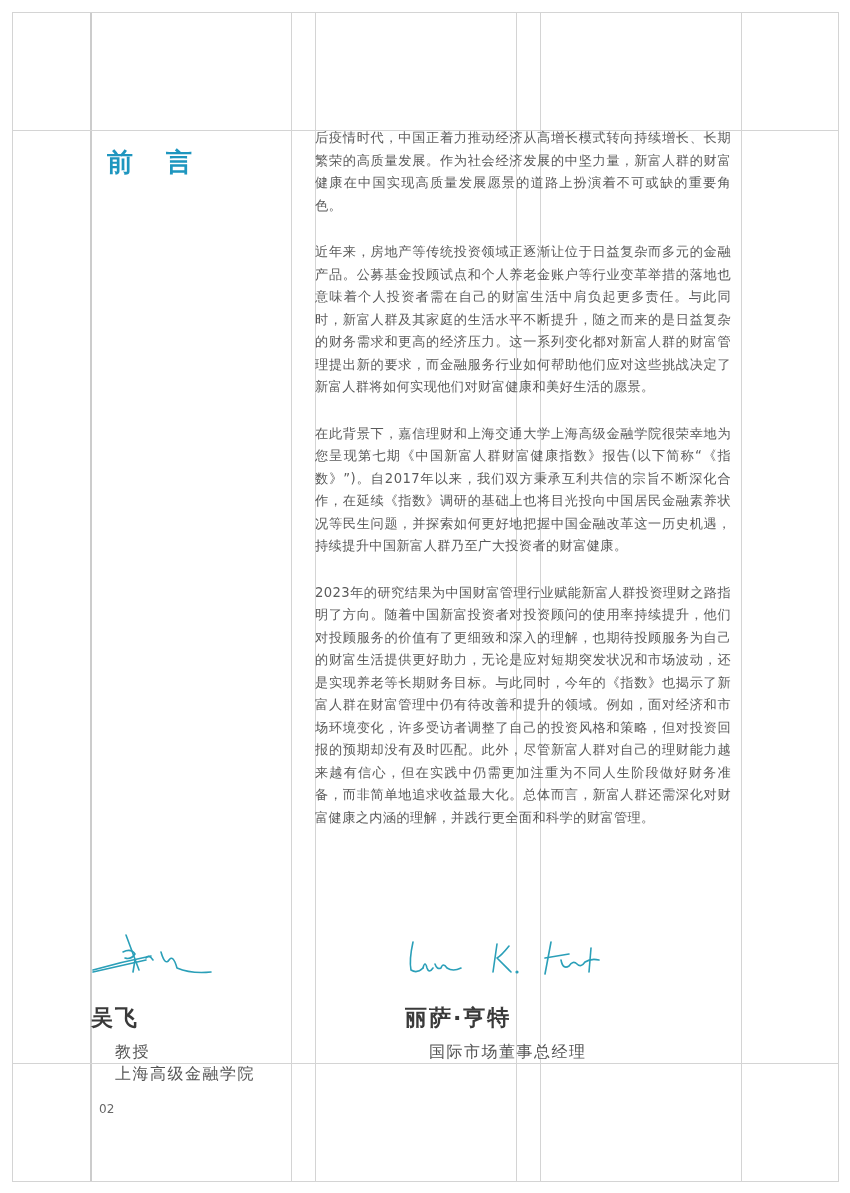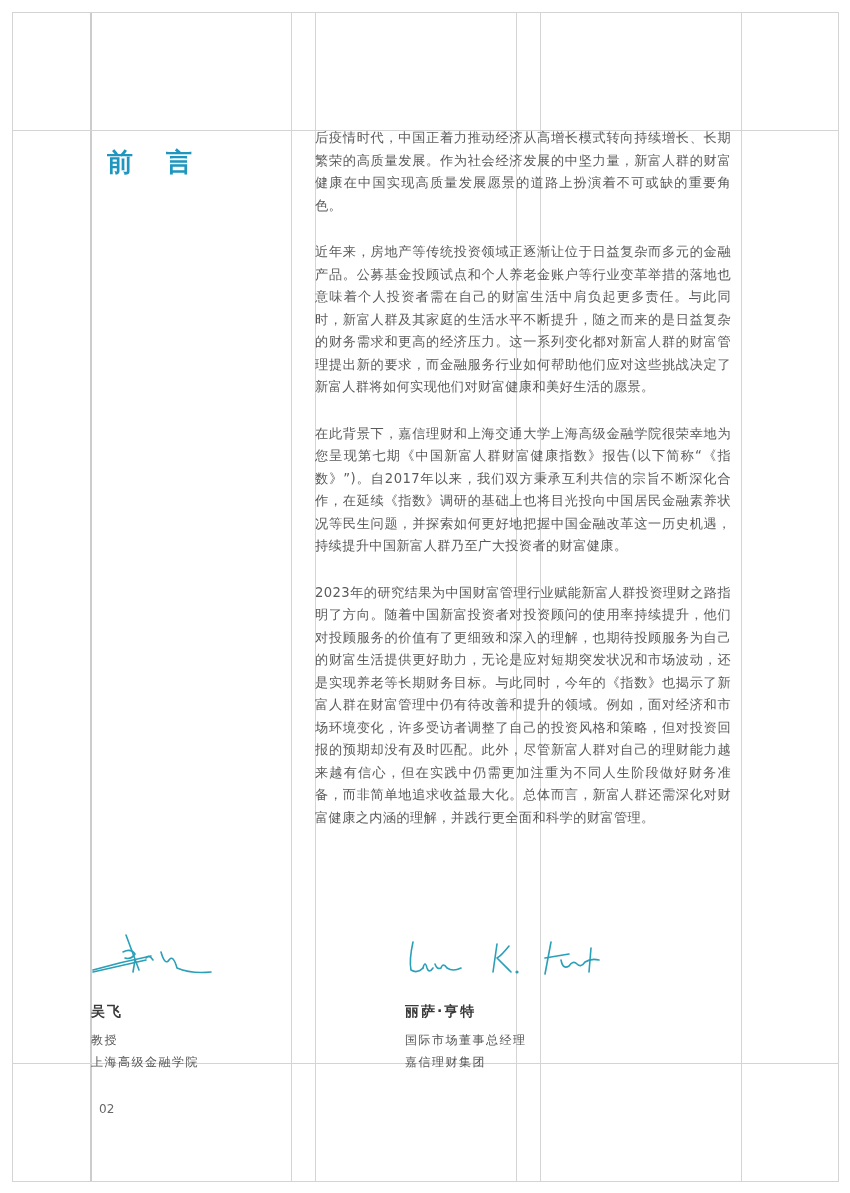"吴飞" .sig-name { font-size: 14px -> 22px }
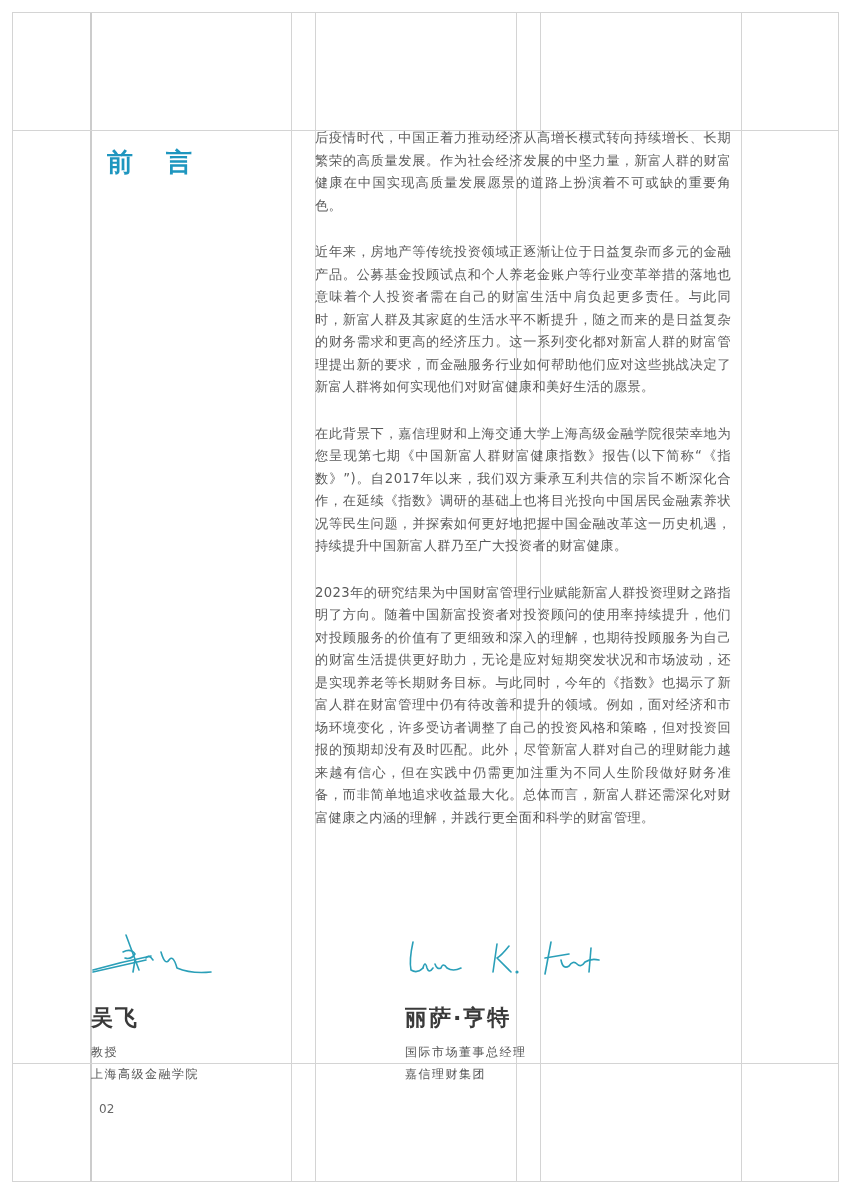"教授" .sig-line { font-size: 12px -> 16px; padding-left: none -> 24px }
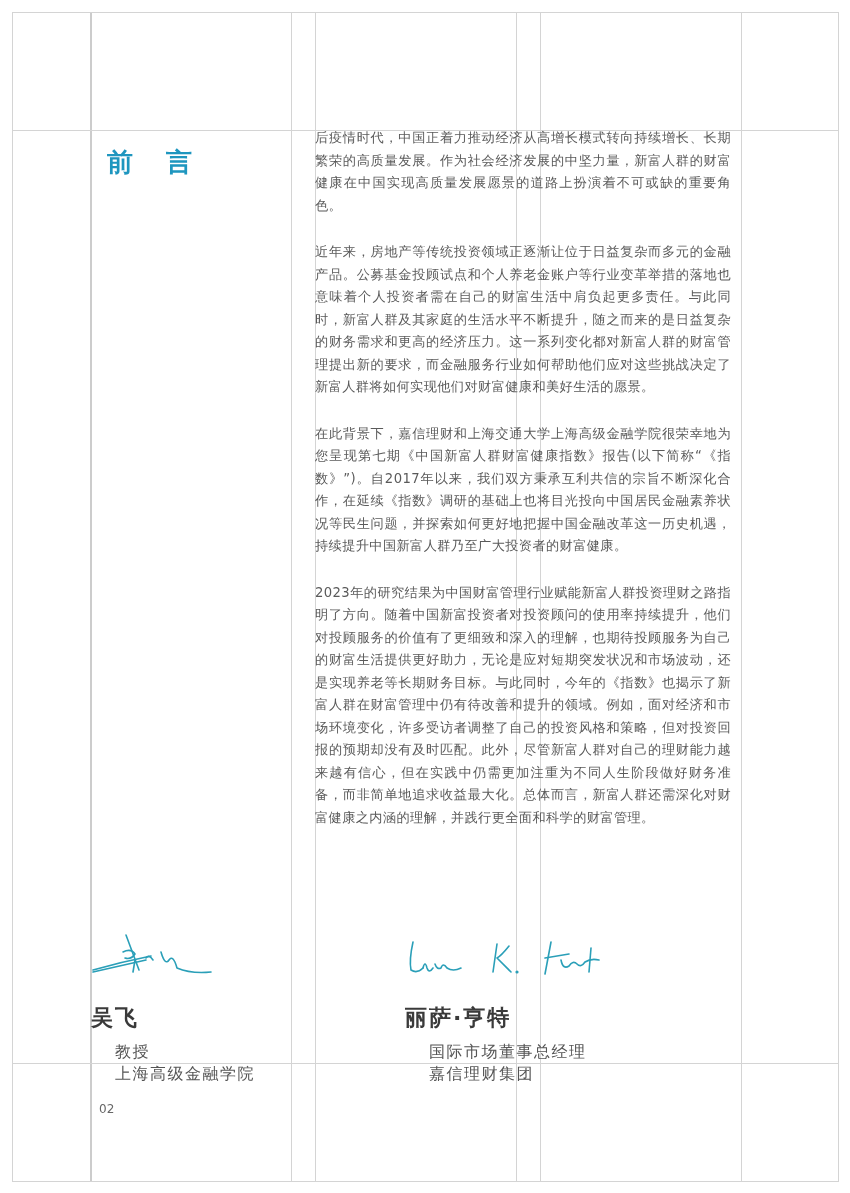"嘉信理财集团" div.sig-line { html: <div>嘉信理财集团</div> -> none }
